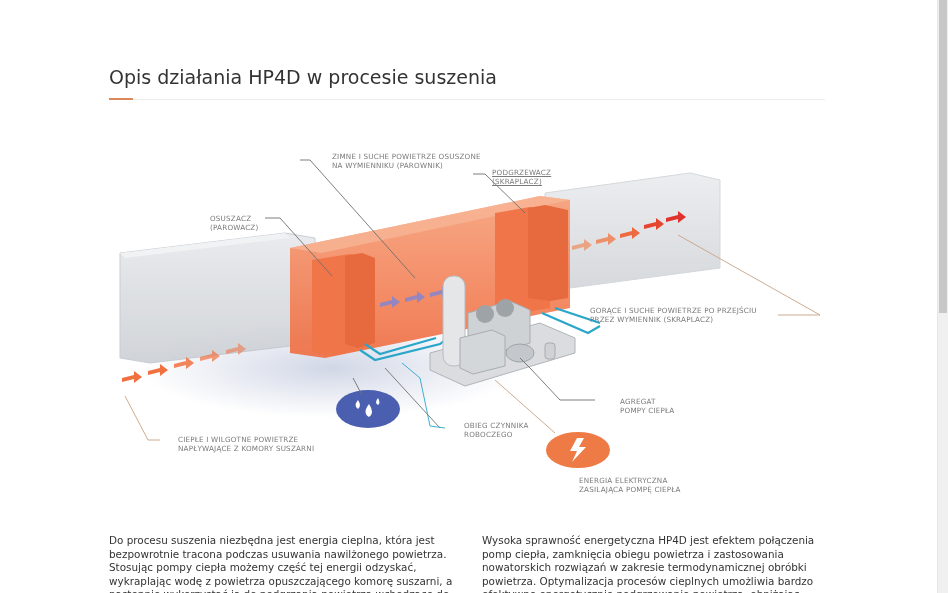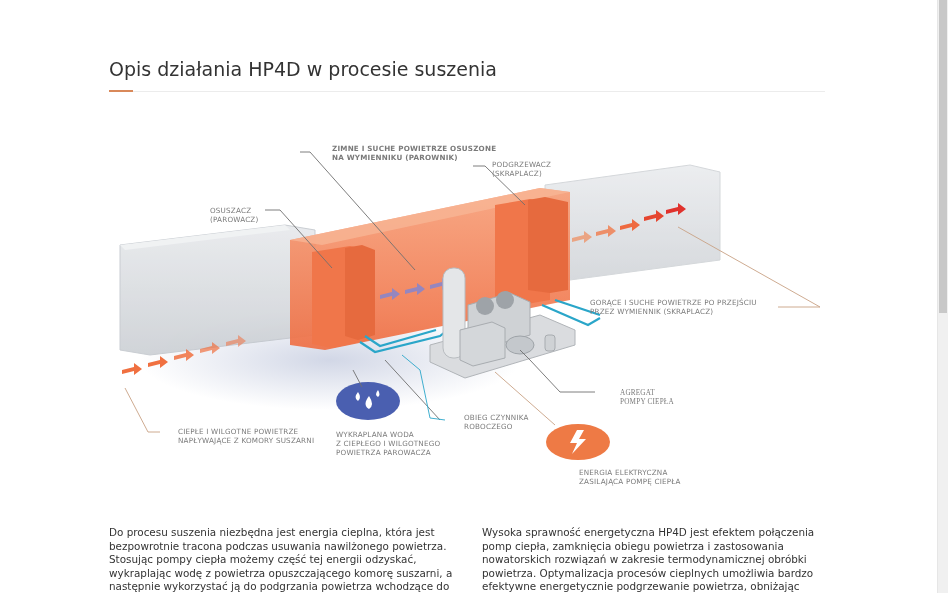"Opis działania HP4D w procesie" .page { top: 0 -> 8px }
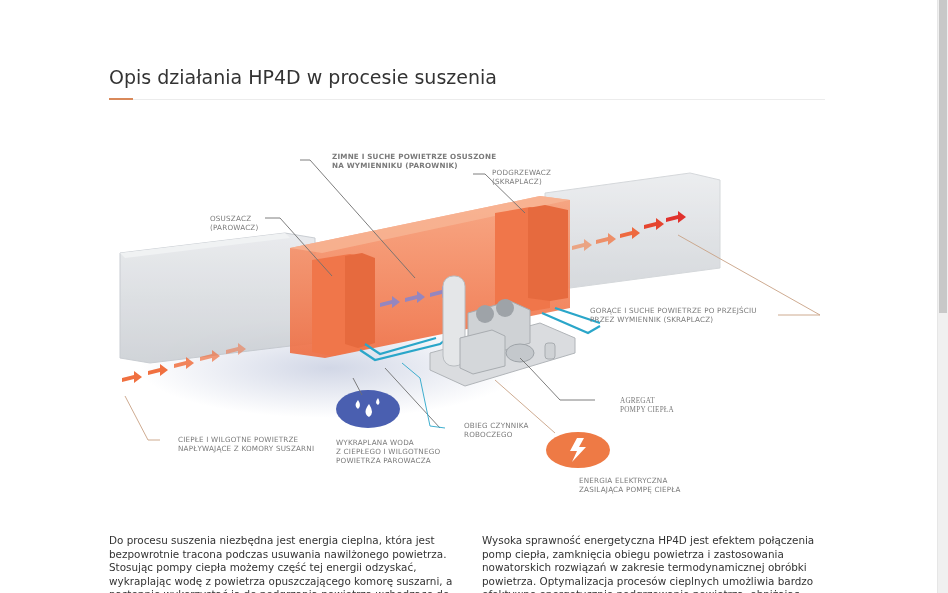"ZIMNE I SUCHE POWIETRZE OSUSZONE" div.lbl { font-weight: bold -> none }
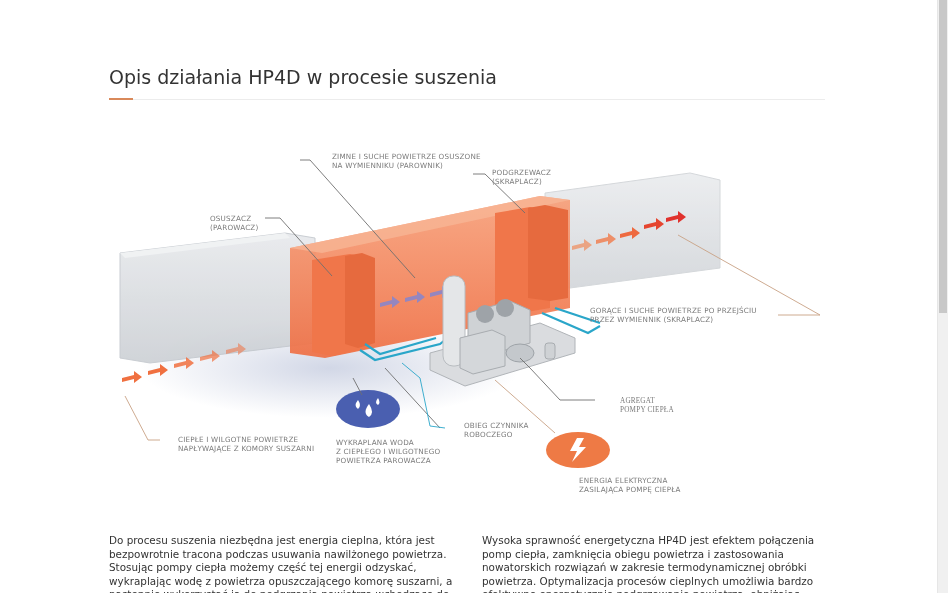"PODGRZEWACZ" div.lbl { text-decoration: none -> underline }
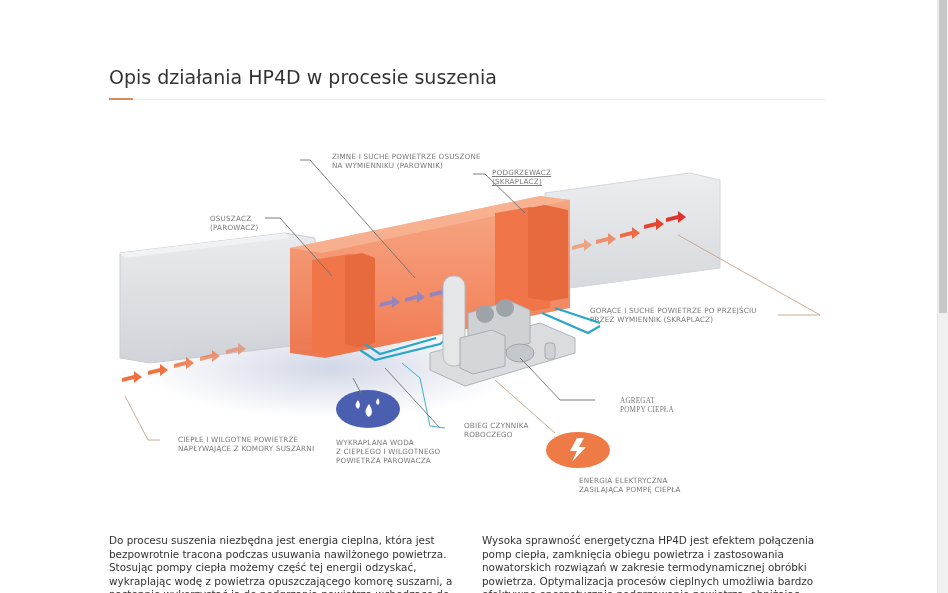"AGREGAT" div.lbl { font-family: Liberation Serif, serif -> none }
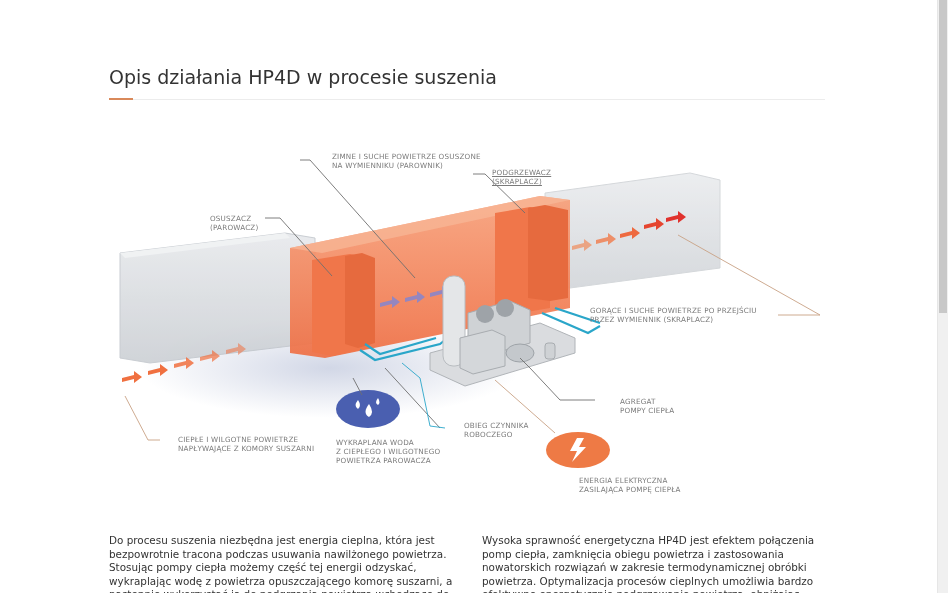"WYKRAPLANA WODA" div.lbl { html: <div> <div>Wykraplana woda</div> <div>z ciepłego i wilgotnego</div> <div>powietrza parowacza</div> </div> -> none }
